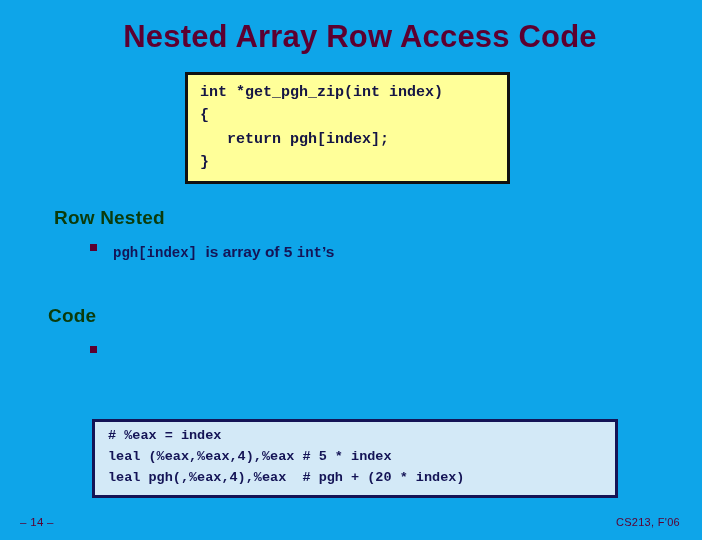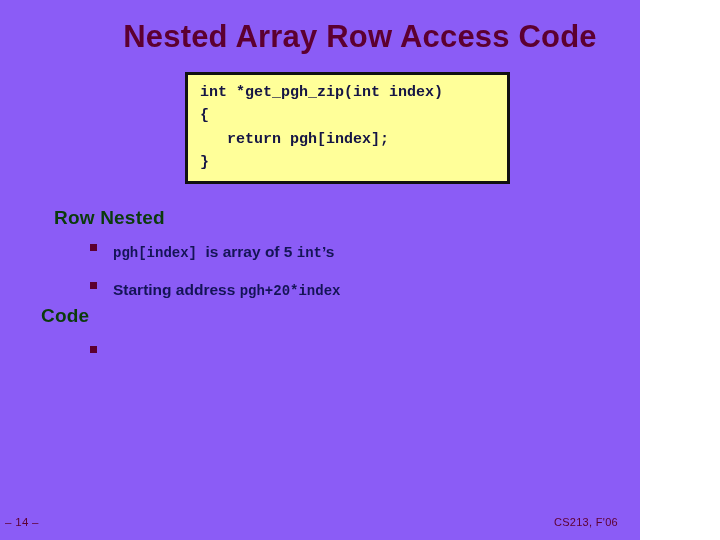"Nested Array Row Access Code" .slide { background: #8b5cf6 -> #0ea5e9; width: 640px -> 702px }
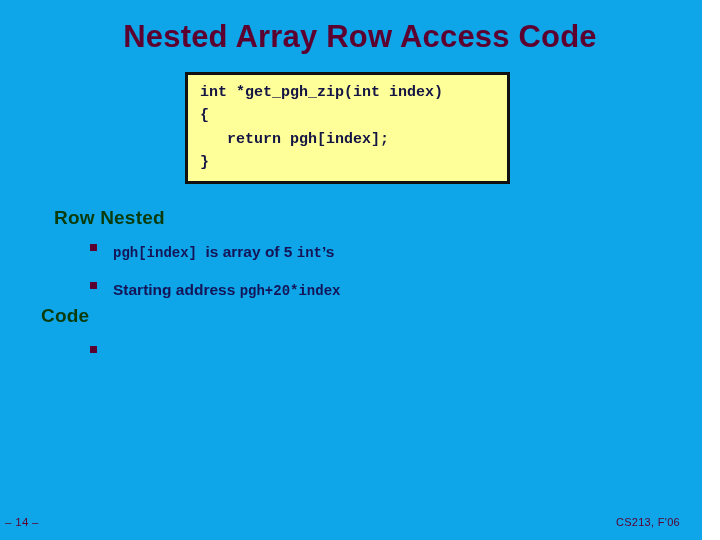"Starting address pgh+20*index" div.bullet-row { html: <div><span></span><span>Starting address </span><span>pgh+20*index</span></div> -> none }
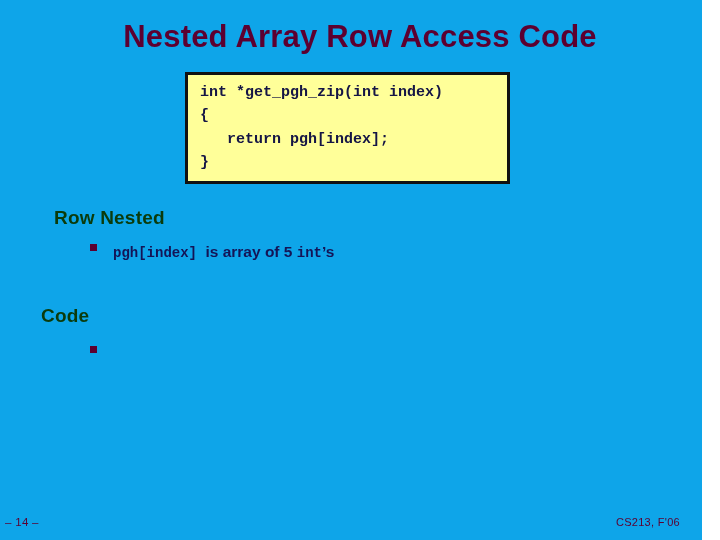"Code" #head-code { left: 41px -> 48px }
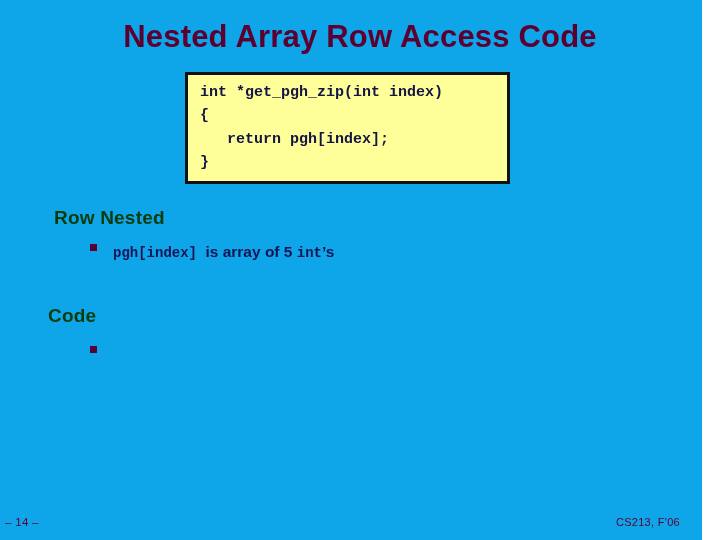"# %eax = index" div.asm-box { html: none -> <div> <pre># %eax = index leal (%eax,%eax,4),%eax # 5 * index leal pgh(,%eax,4),%eax # pgh + (20 * index)</pre> </div> }
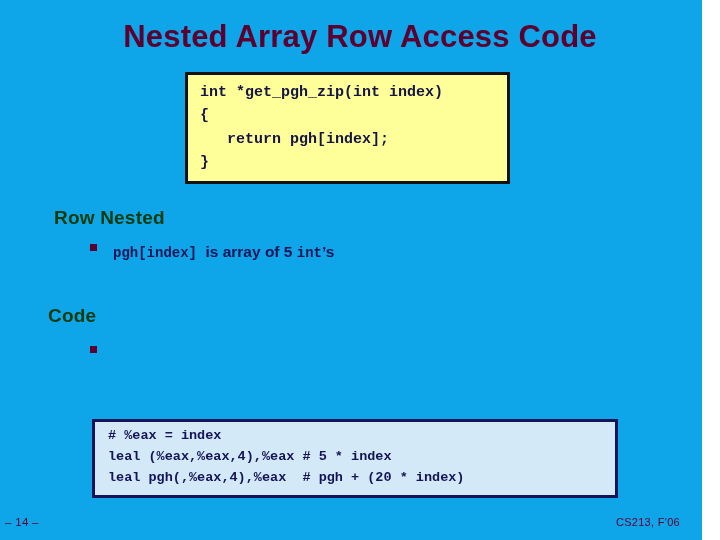"– 14 –" .footer-left { left: 5px -> 20px }
